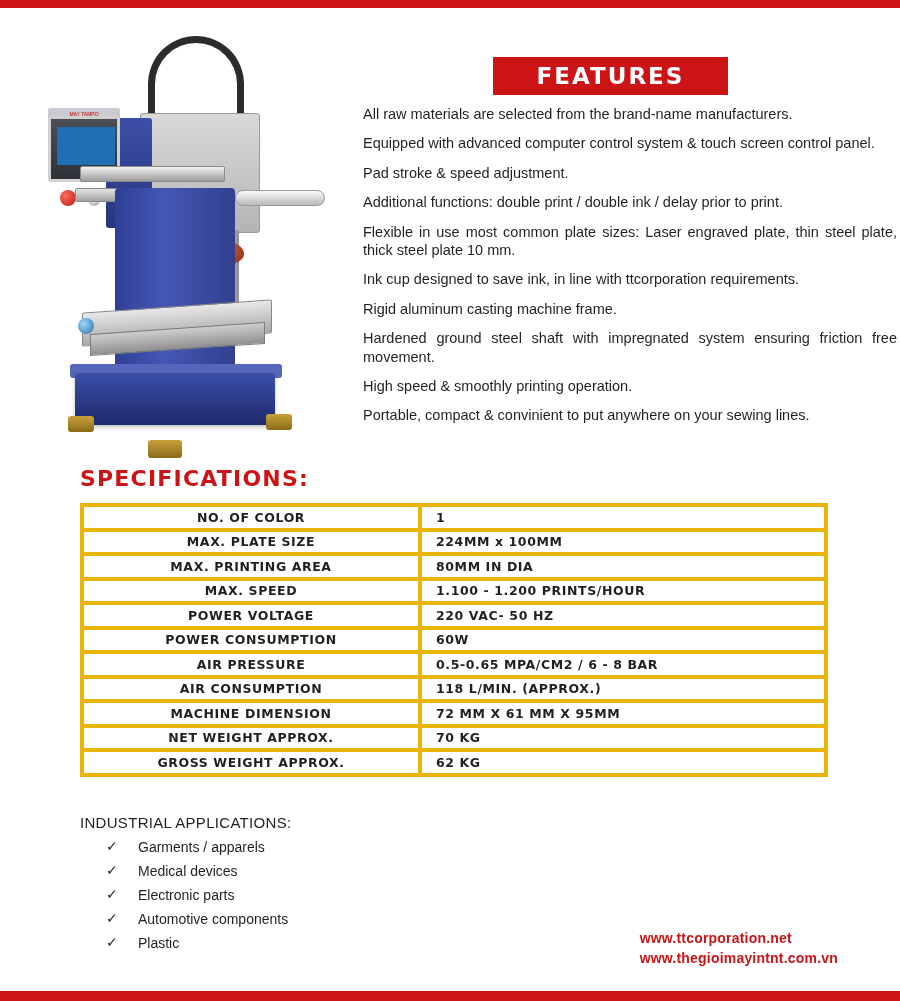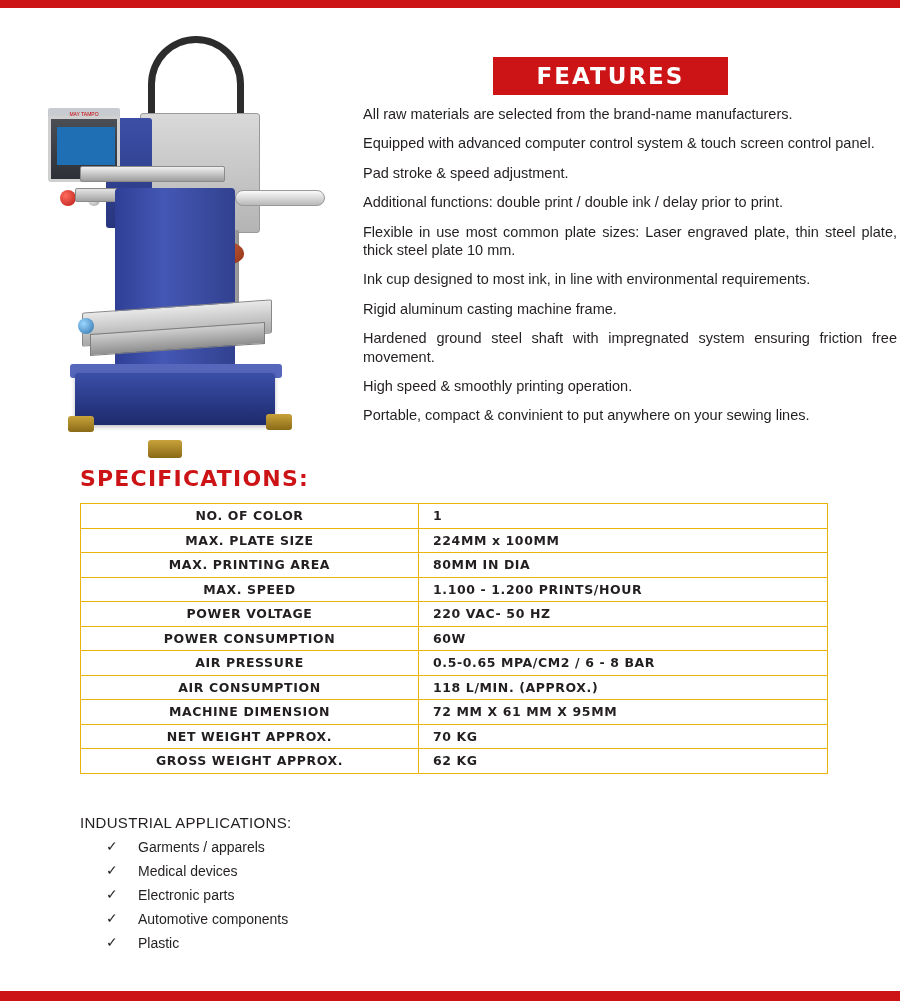"Ink cup designed to most" p { text: most ink, in line with environmental -> save ink, in line with ttcorporation }
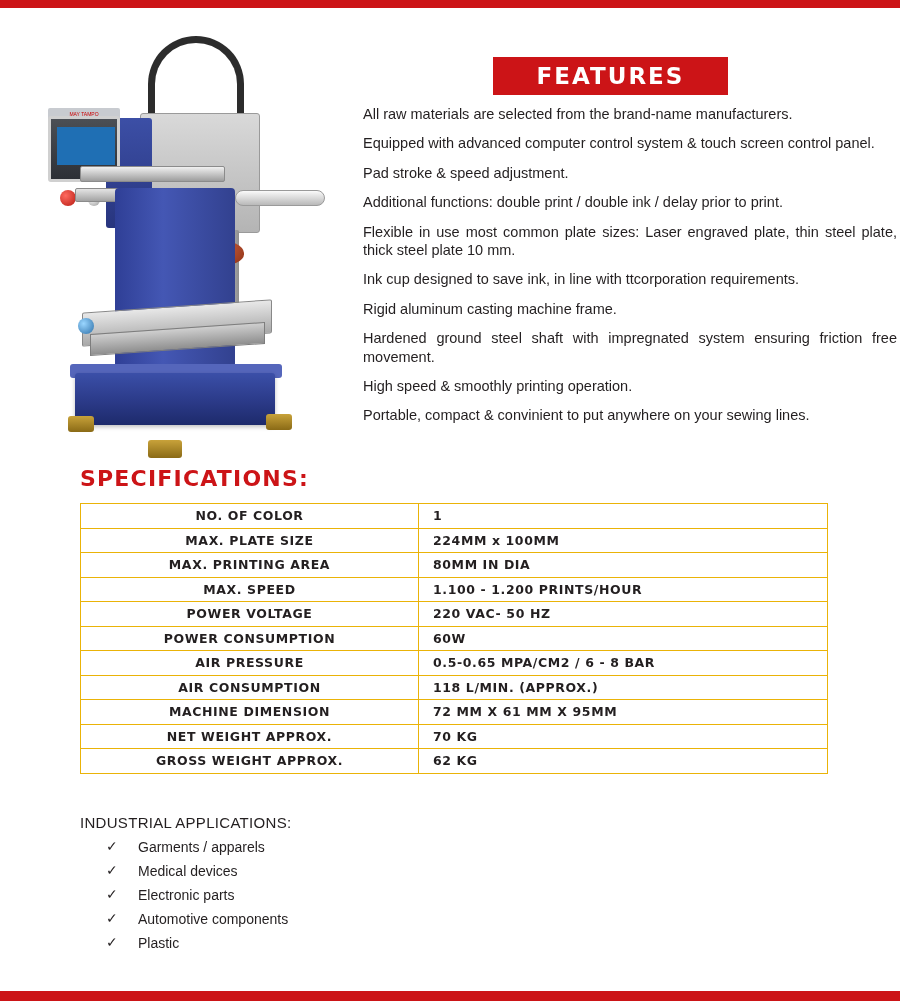"NO. OF COLOR" table.spec td { border: 1px solid #eab308 -> 4px solid #eab308 }
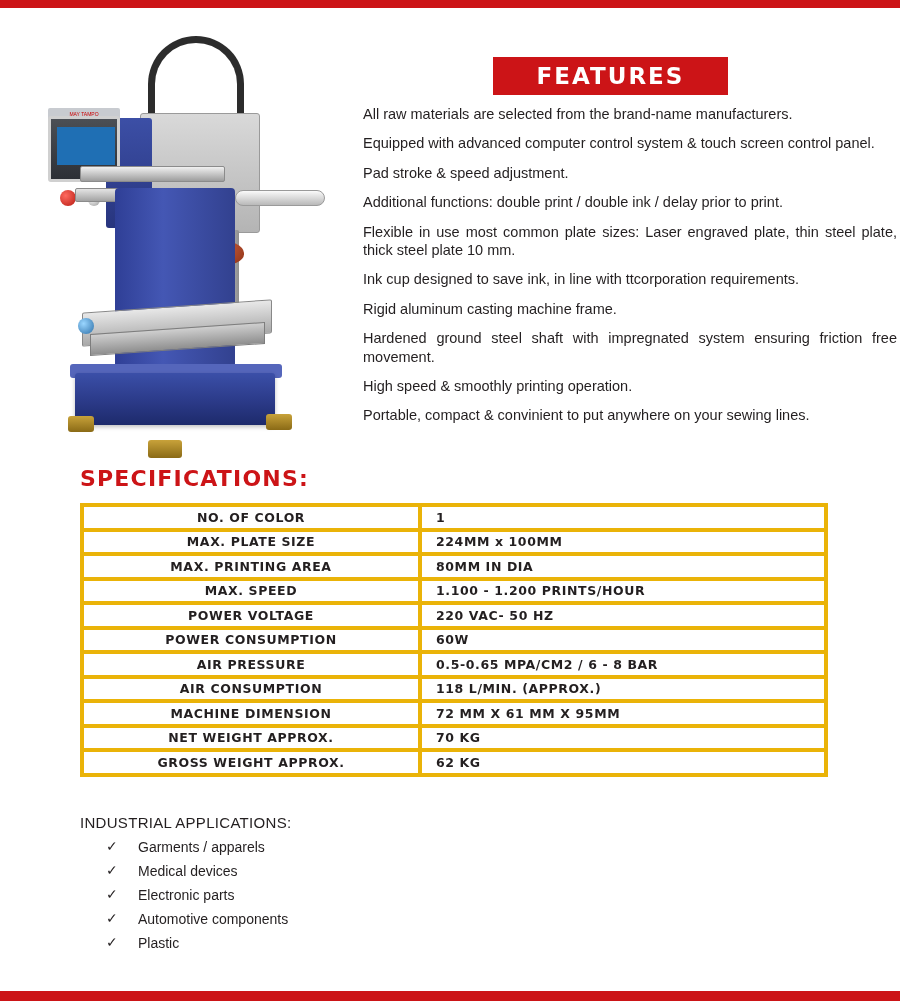"www.ttcorporation.net" div.links { html: none -> <div> <a>www.ttcorporation.net</a> <a>www.thegioimayintnt.com.vn</a> </div> }
